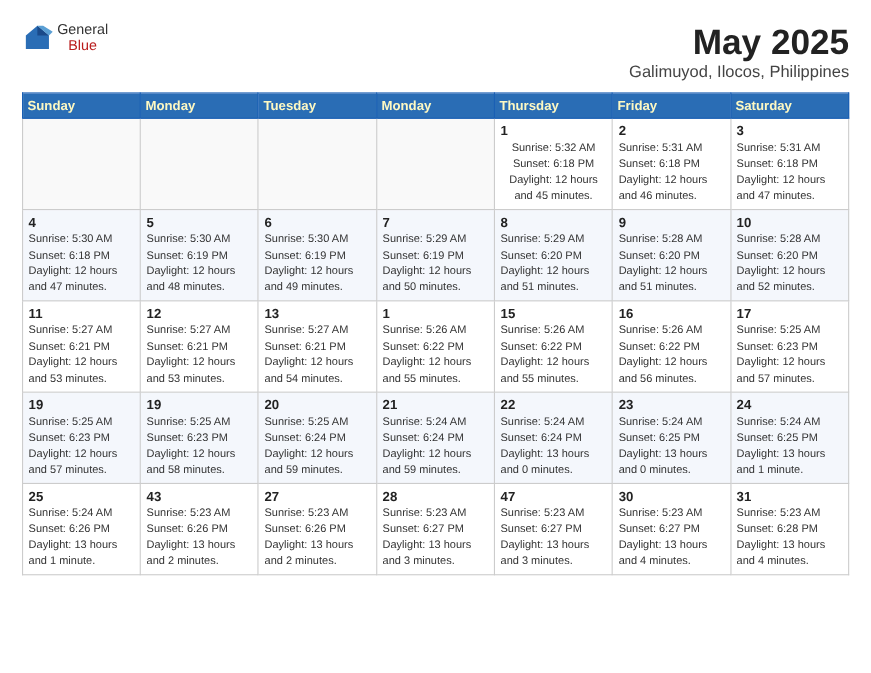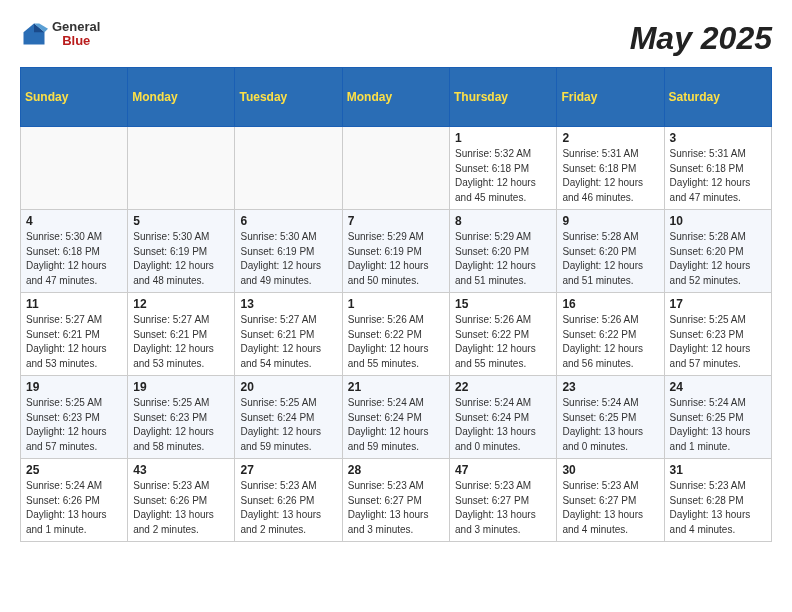"General" .logo-text { font-weight: bold -> normal }
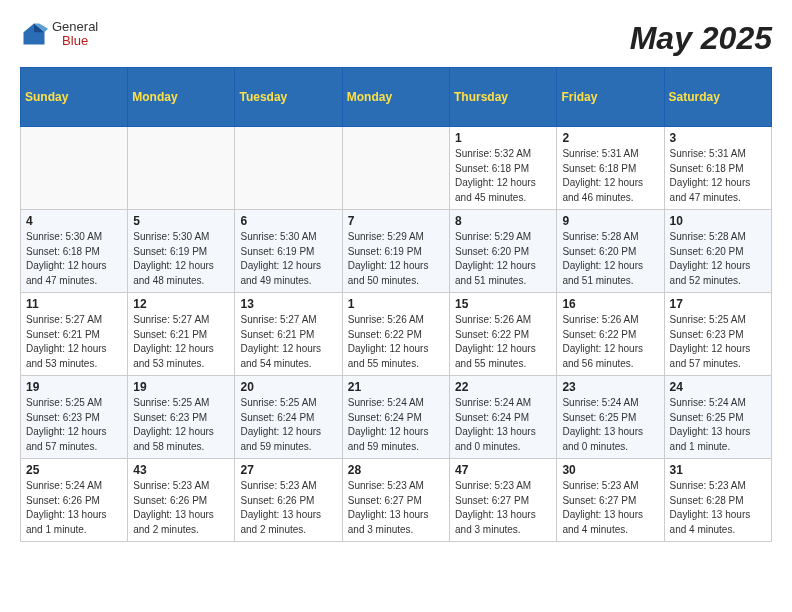"May 2025" .title-block { font-style: italic -> none }
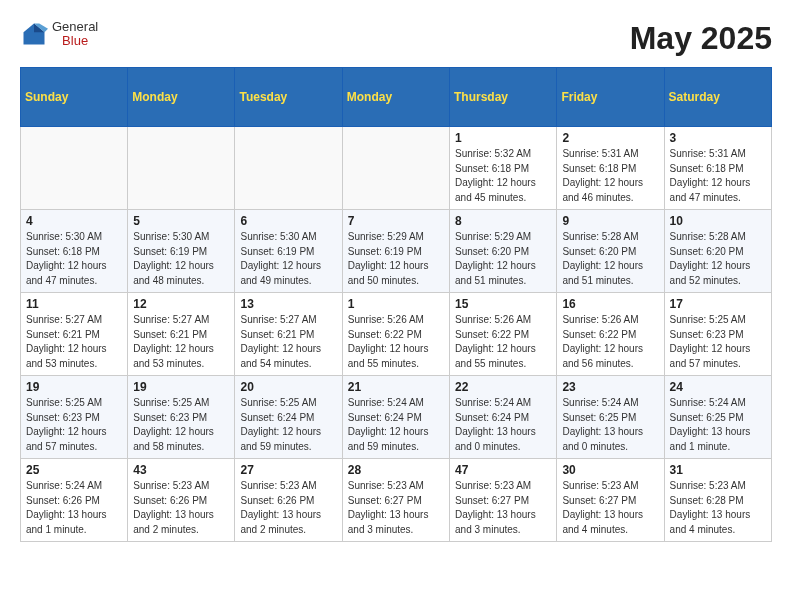"Galimuyod, Ilocos, Philippines" h2 { html: none -> <h2>Galimuyod, Ilocos, Philippines</h2> }
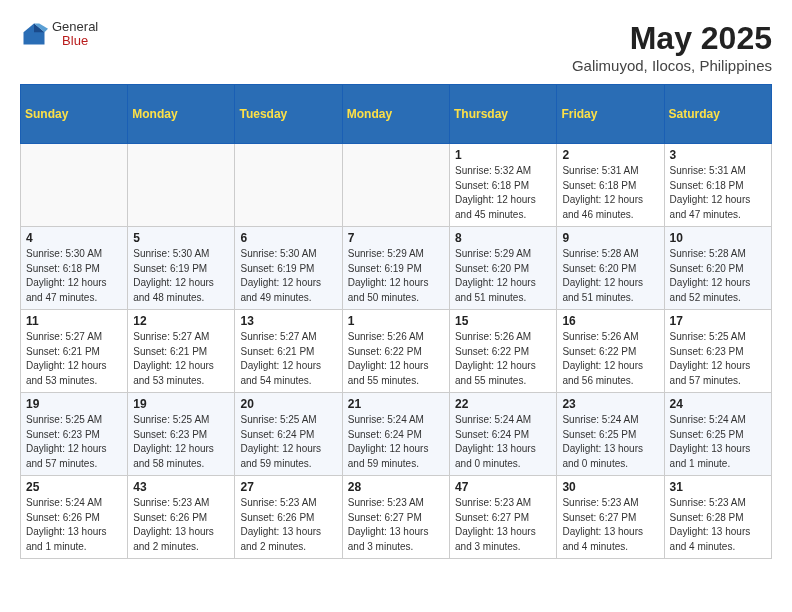"Sunday" .calendar th { color: #fde047 -> #fef9c3; padding: 22px 4px -> 4px 4px }
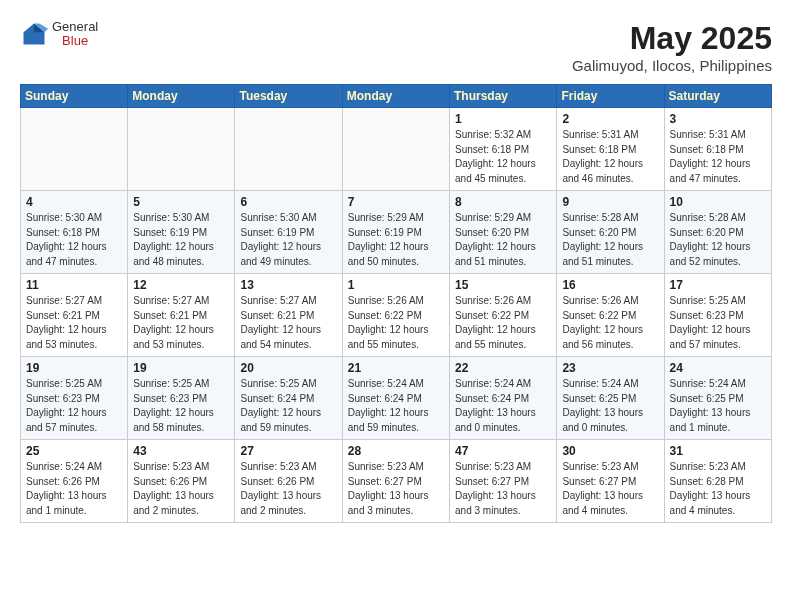"Sunrise: 5:32 AM" div.day-info { text-align: none -> center }
